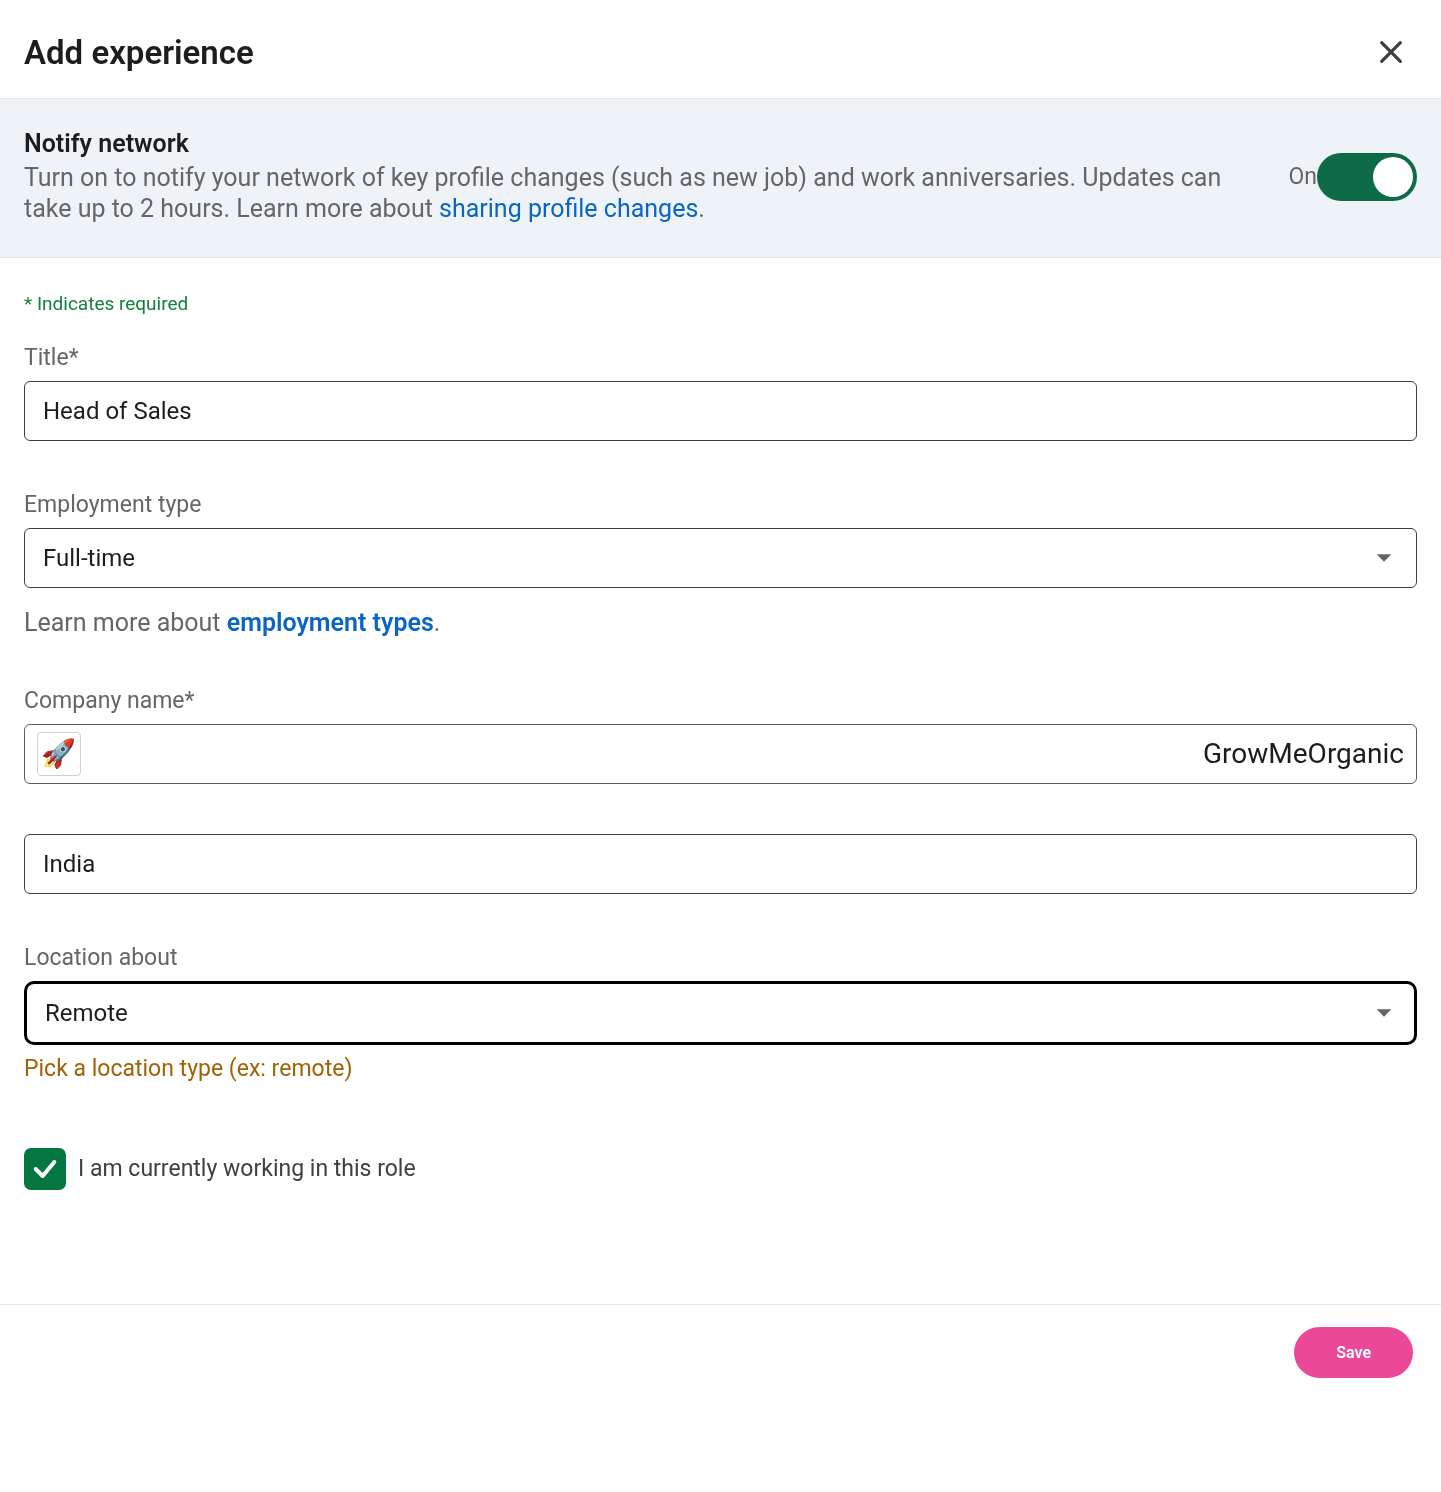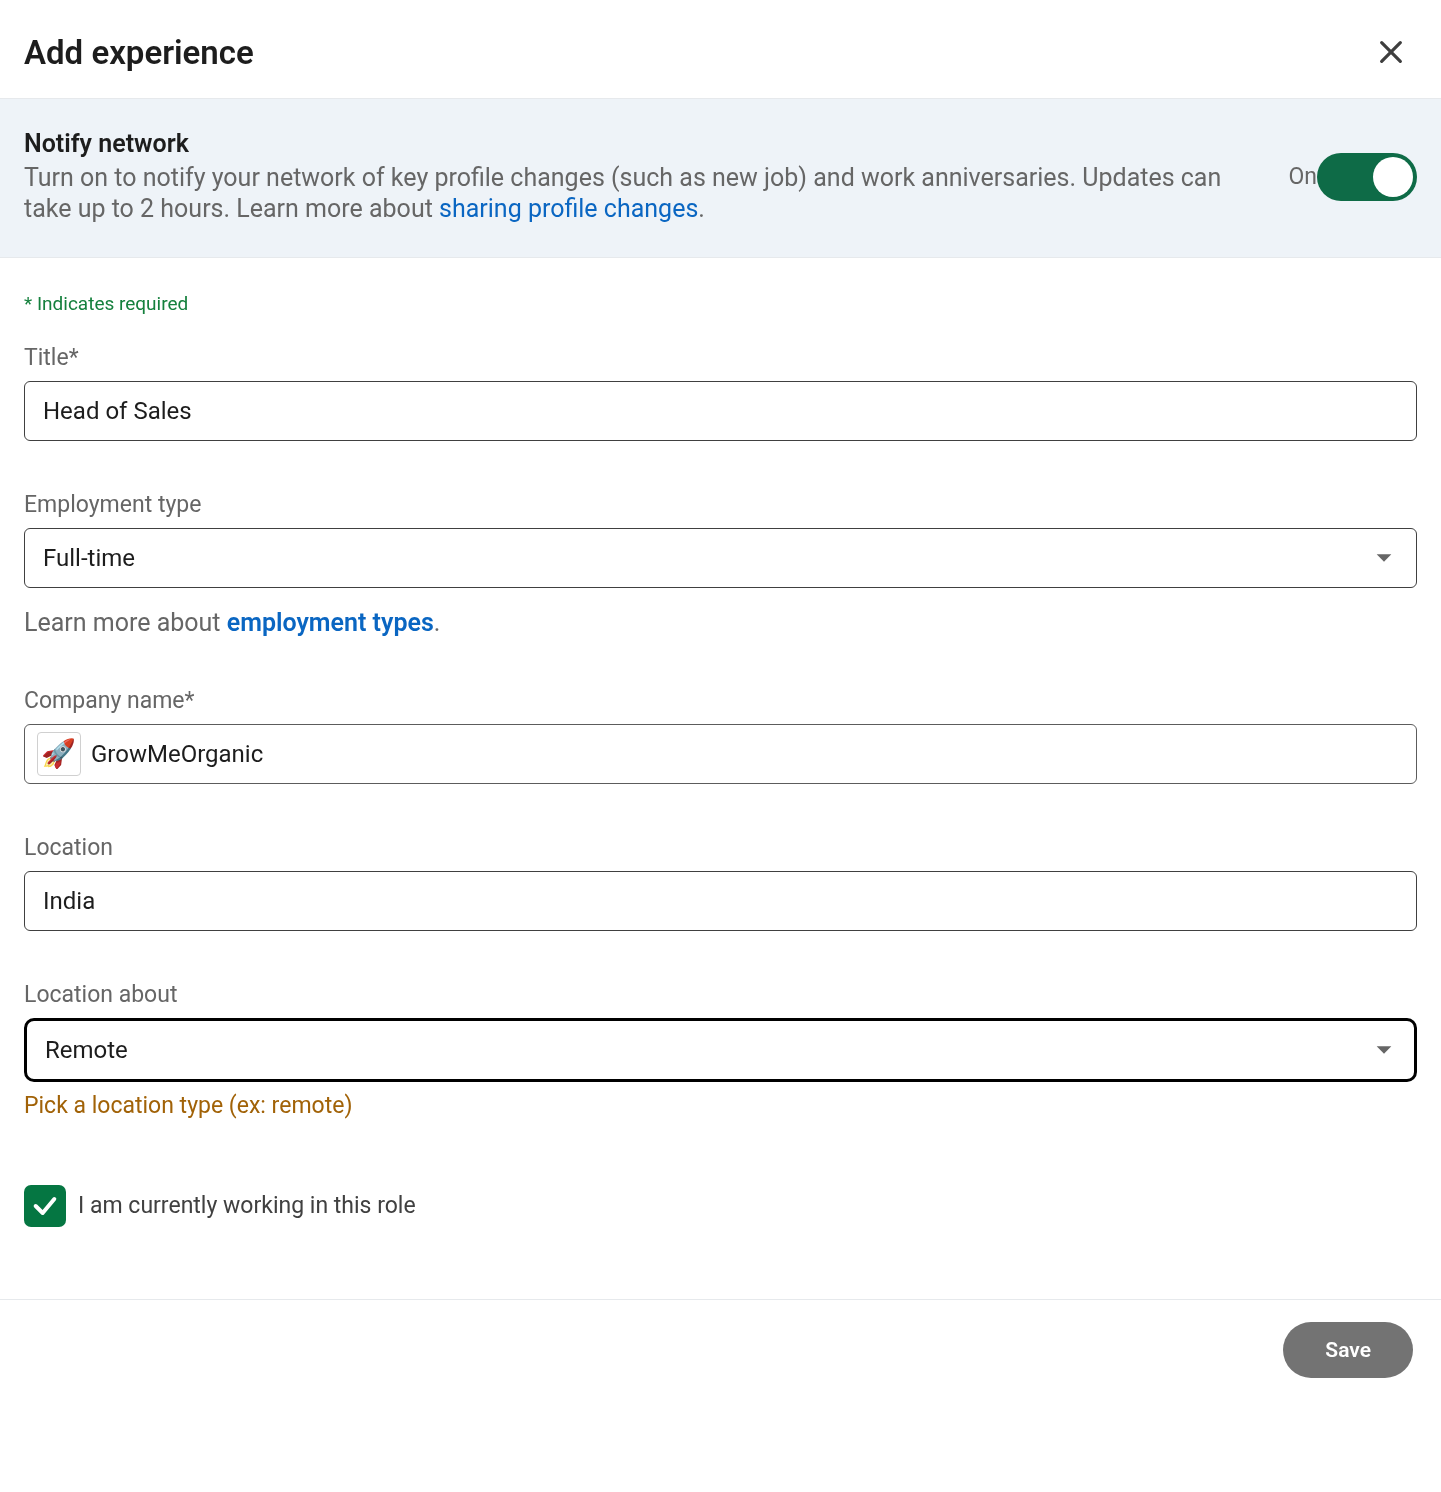"GrowMeOrganic" .company-name-text { font-size: 24px -> 28px; text-align: none -> right }
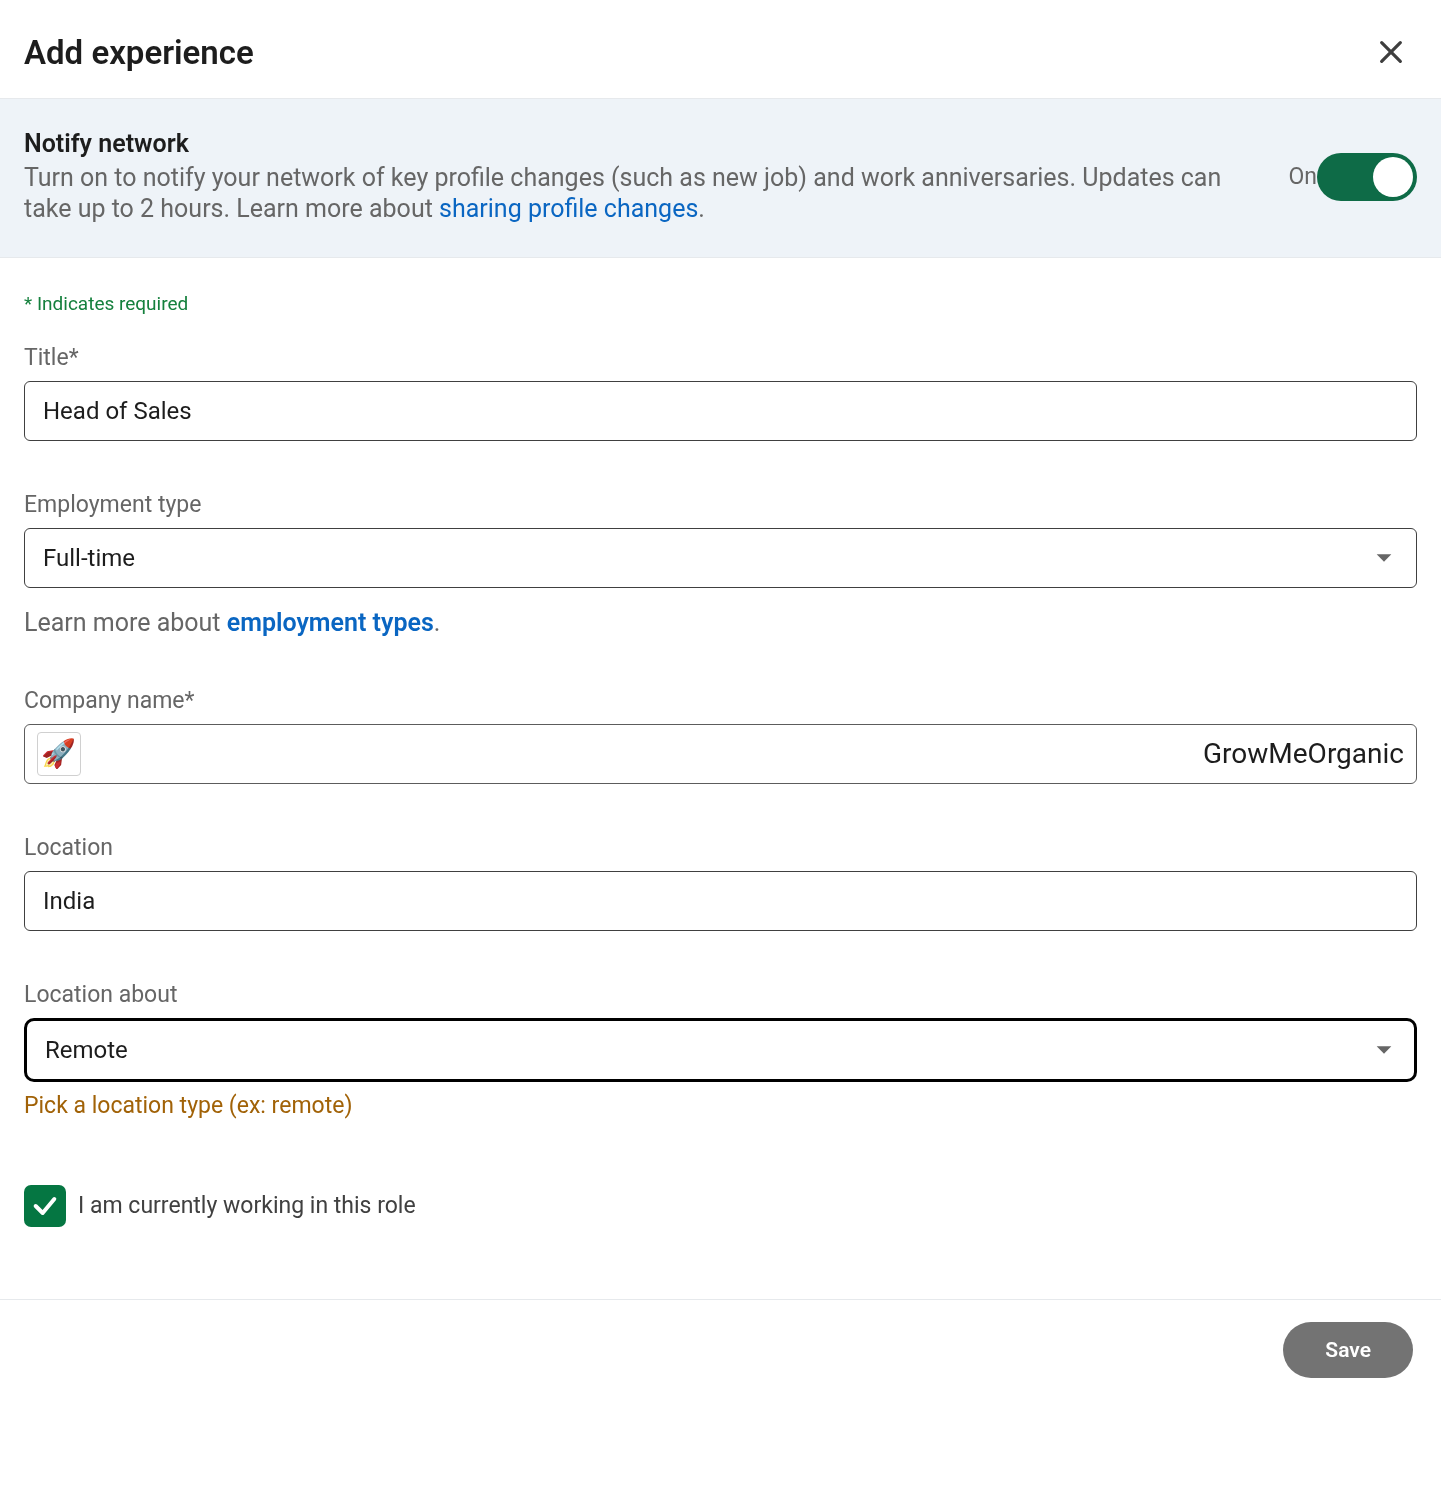"Location" label.form-label { html: <label>Location</label> -> none }
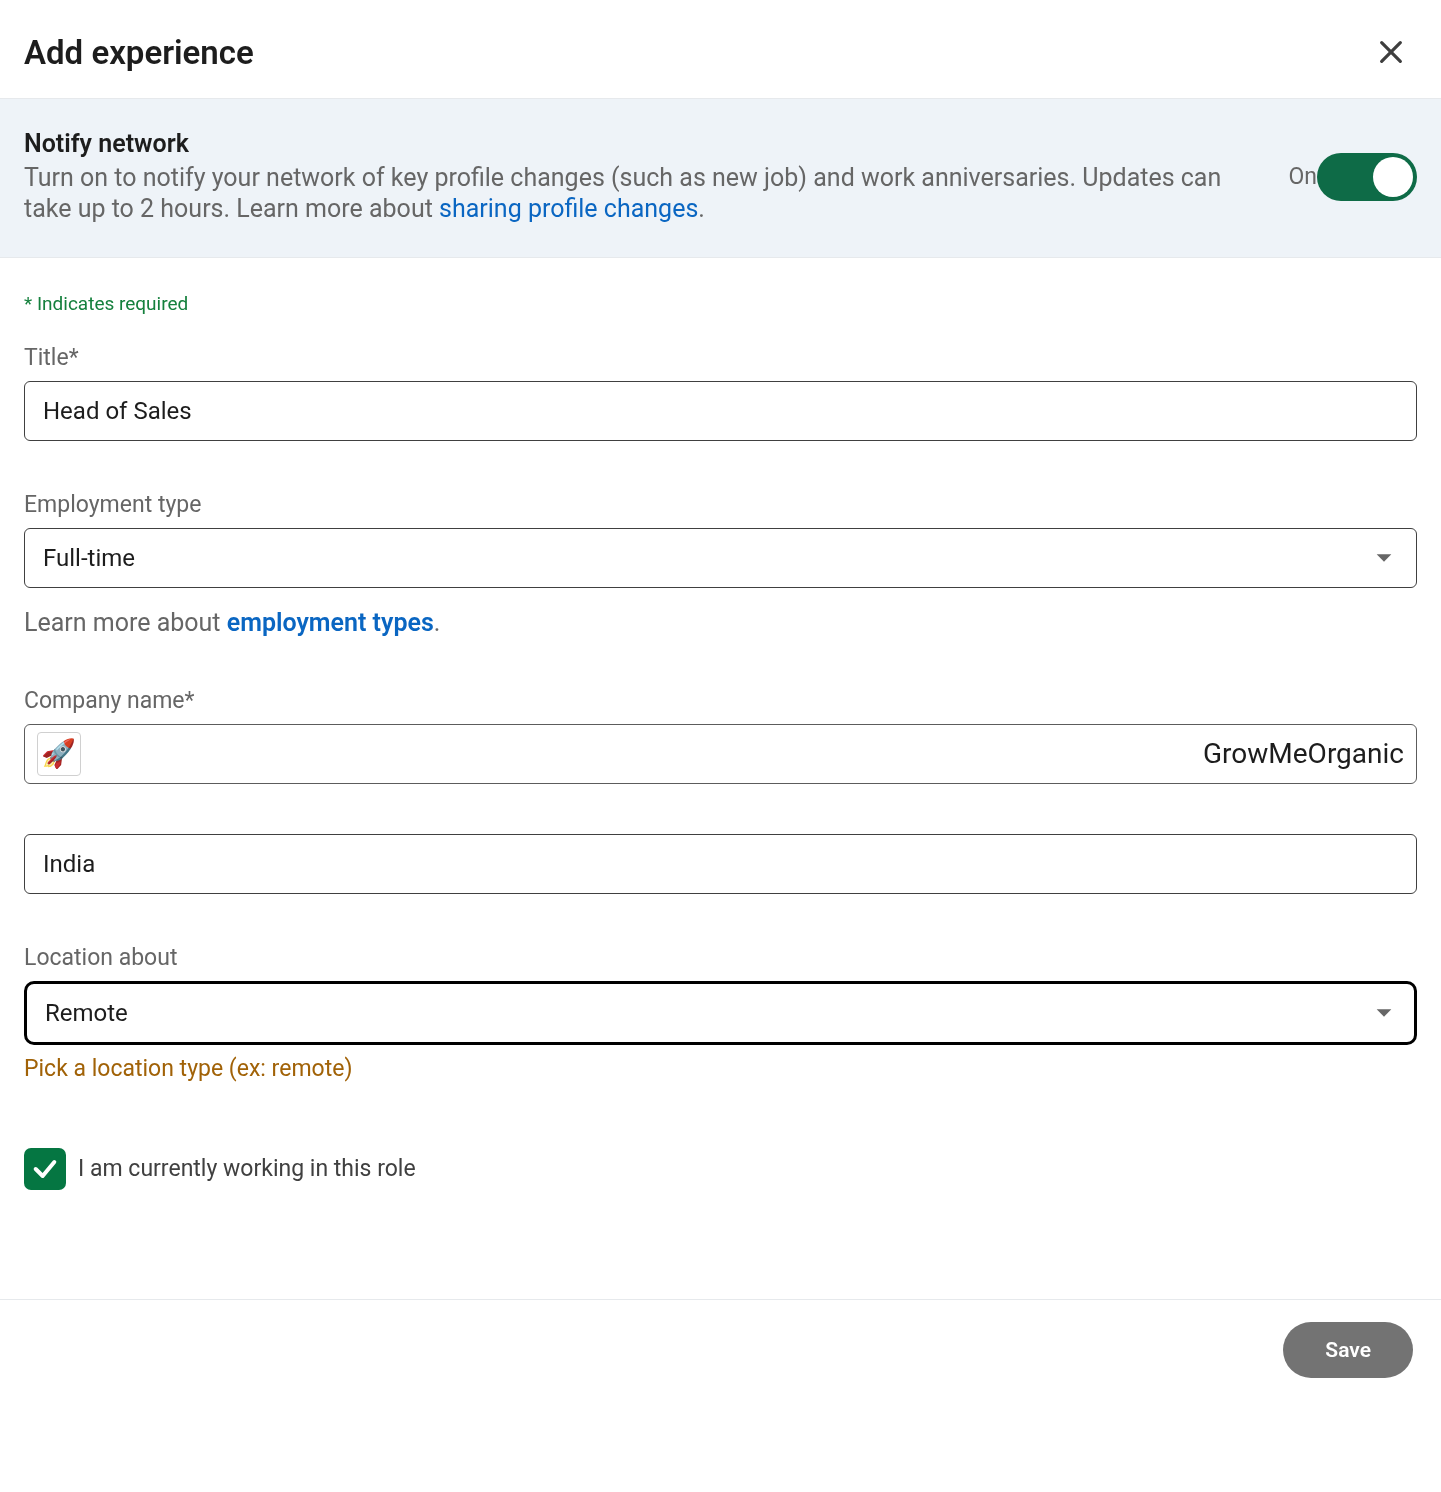"Save" .save-btn { background: #737373 -> #ec4899; font-size: 21px -> 16px }
